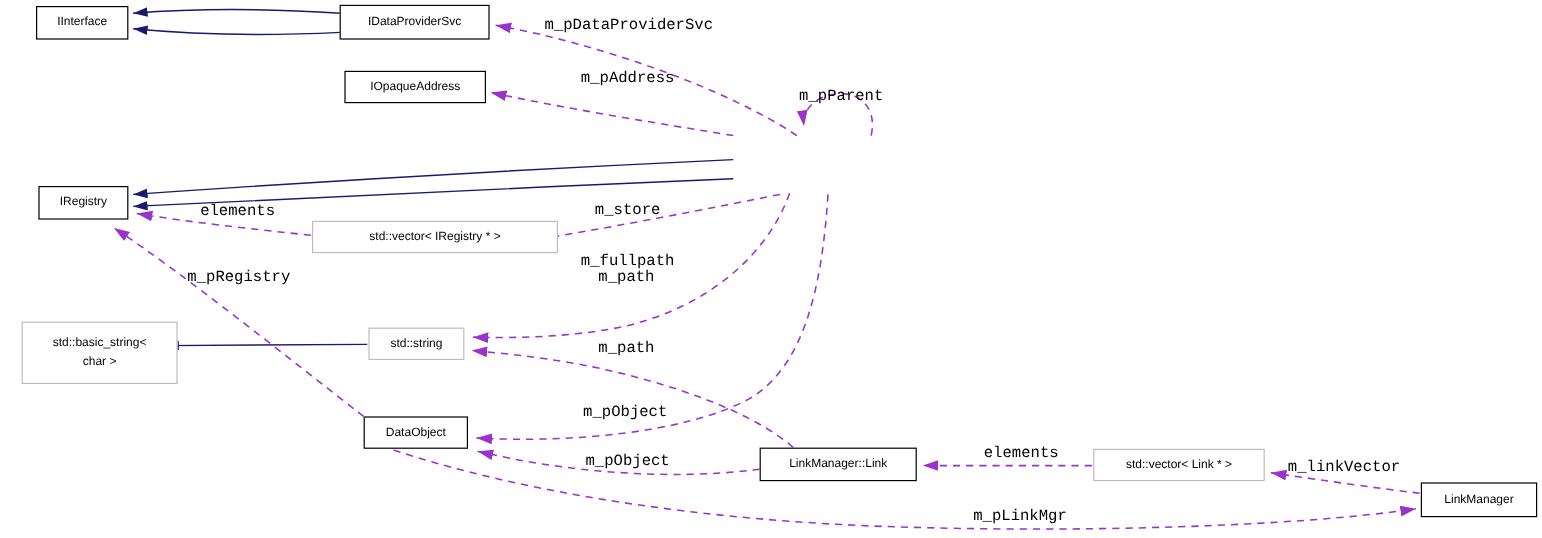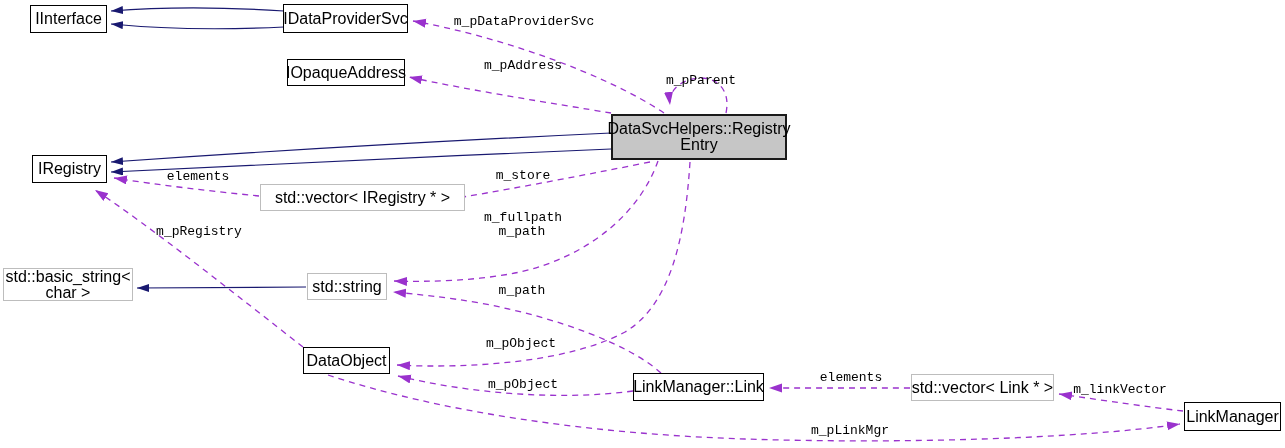"IInterface" .node { font-size: 16px -> 10px }
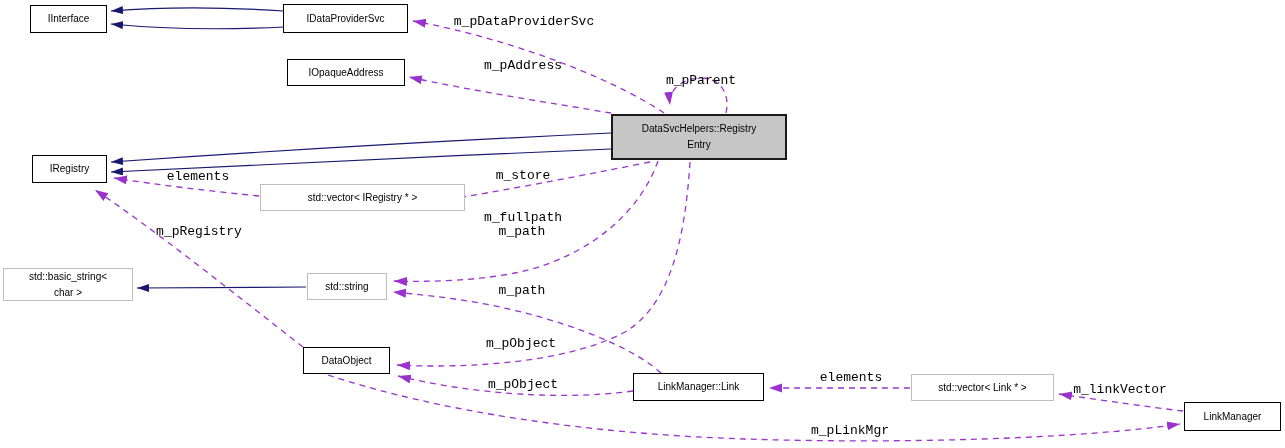"DataSvcHelpers::Registry" div.node { html: <div> <span> <span>DataSvcHelpers::Registry</span> <span>Entry</span> </span> </div> -> none }
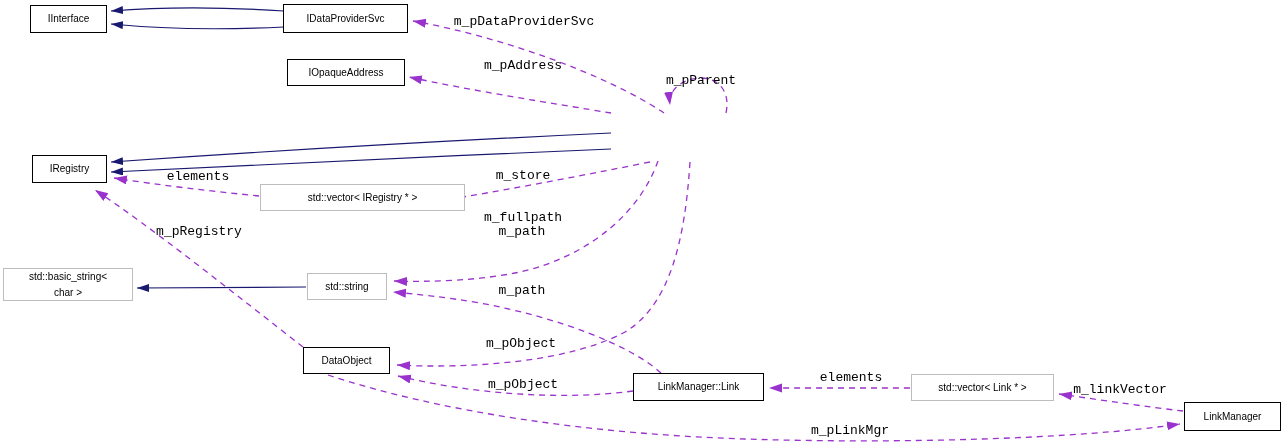"std::basic_string<" div.node { height: 33px -> 52px; left: 3px -> 18px }
